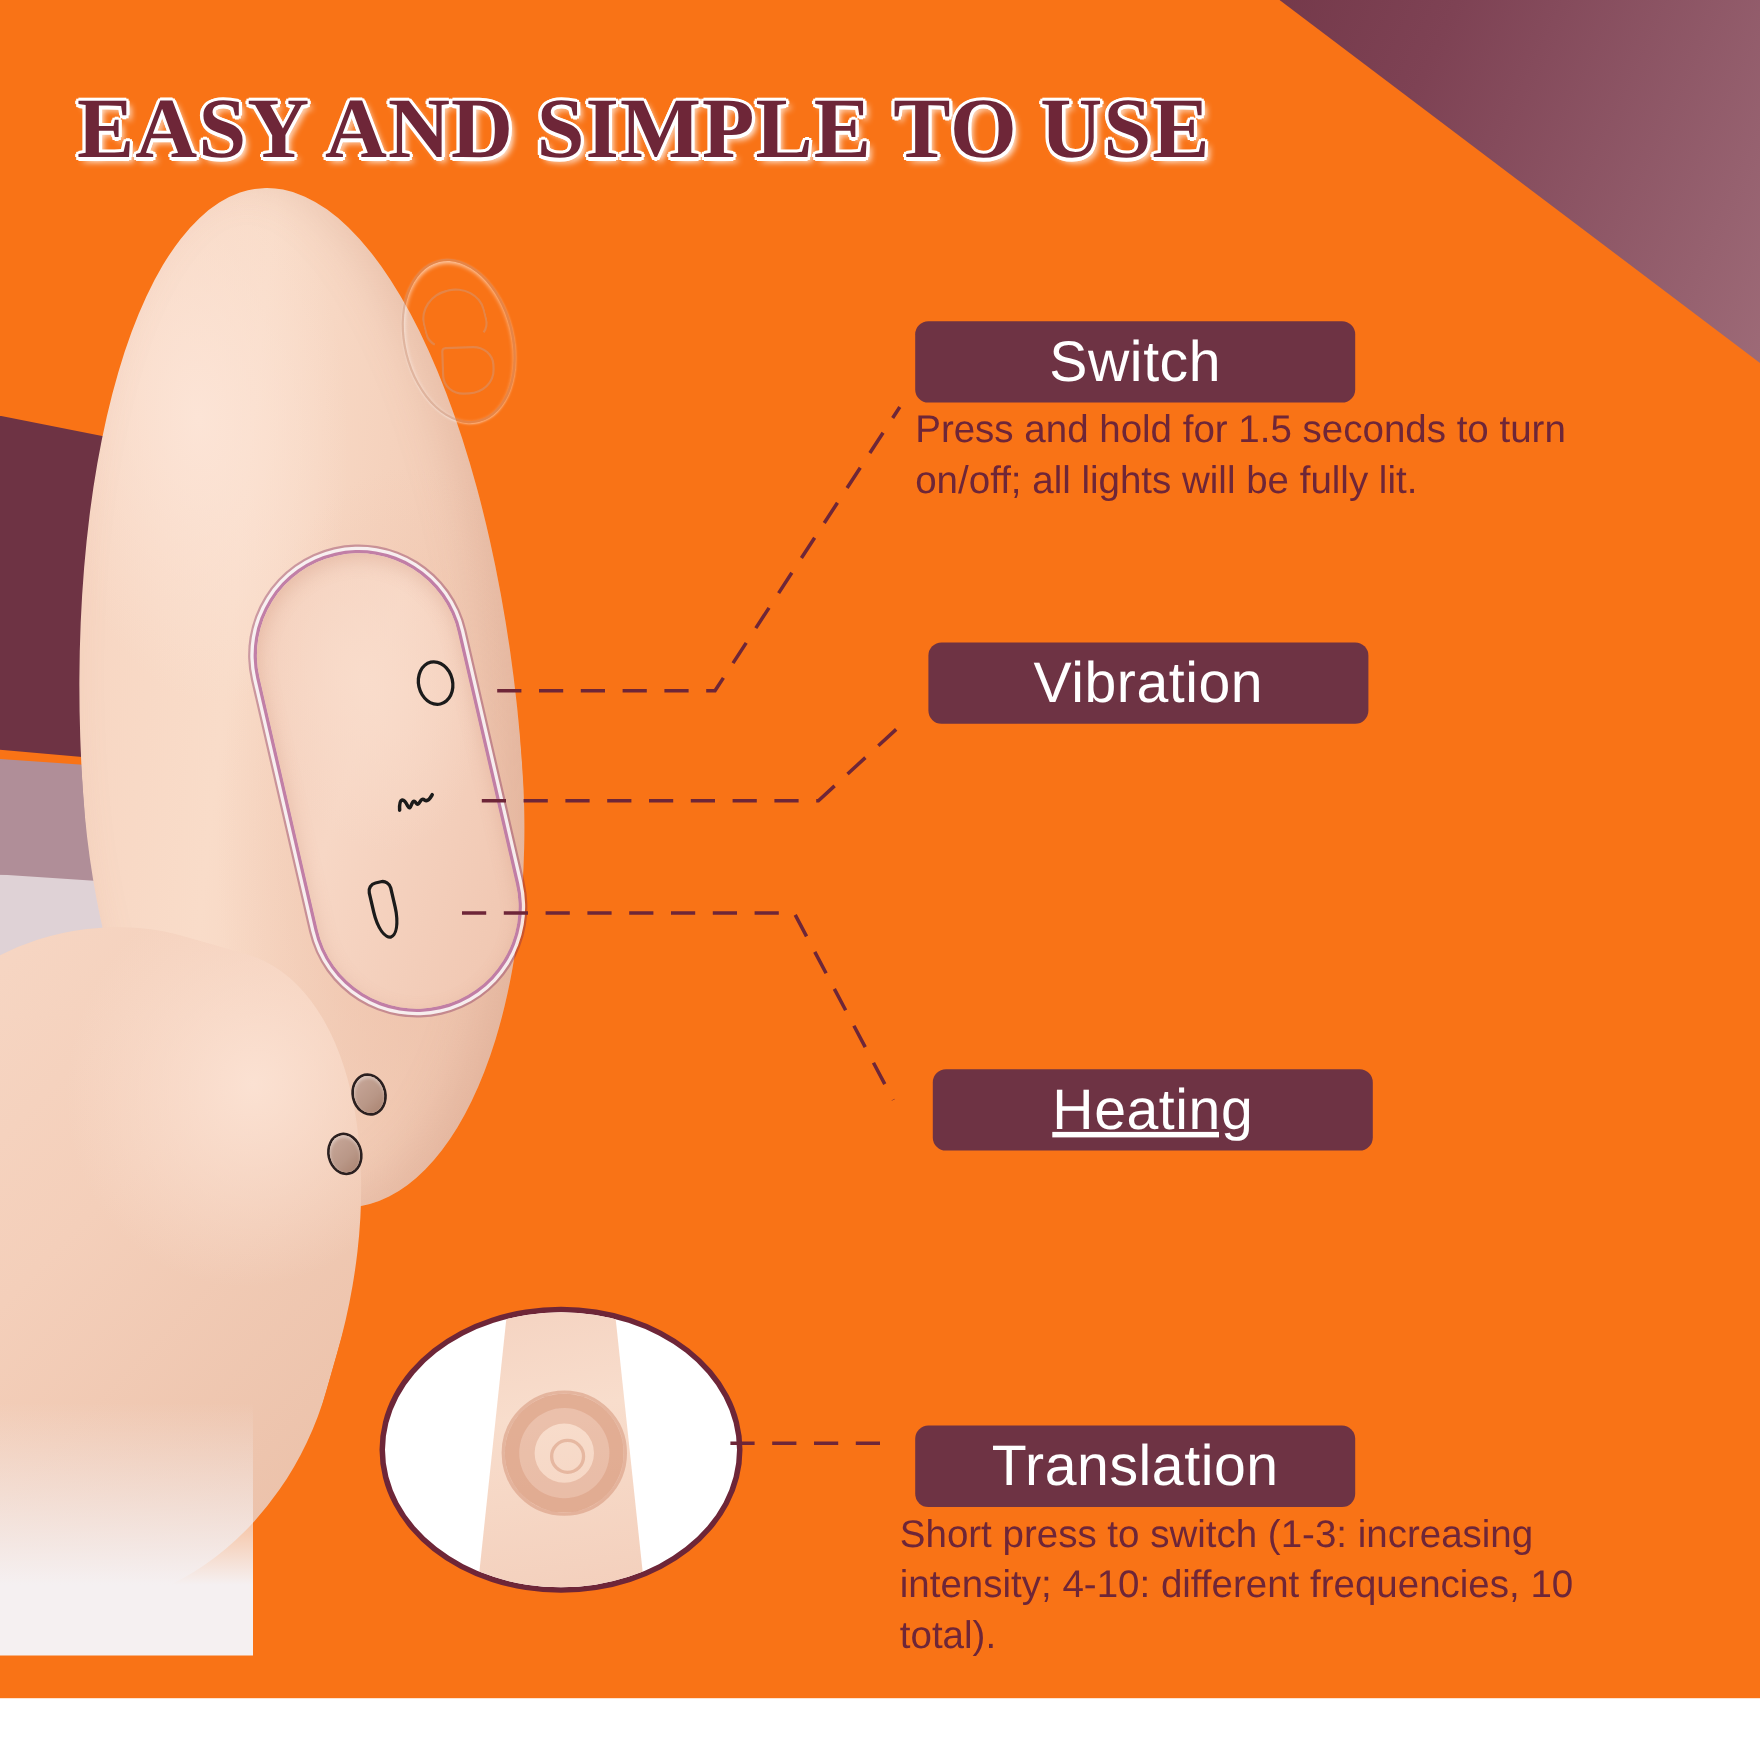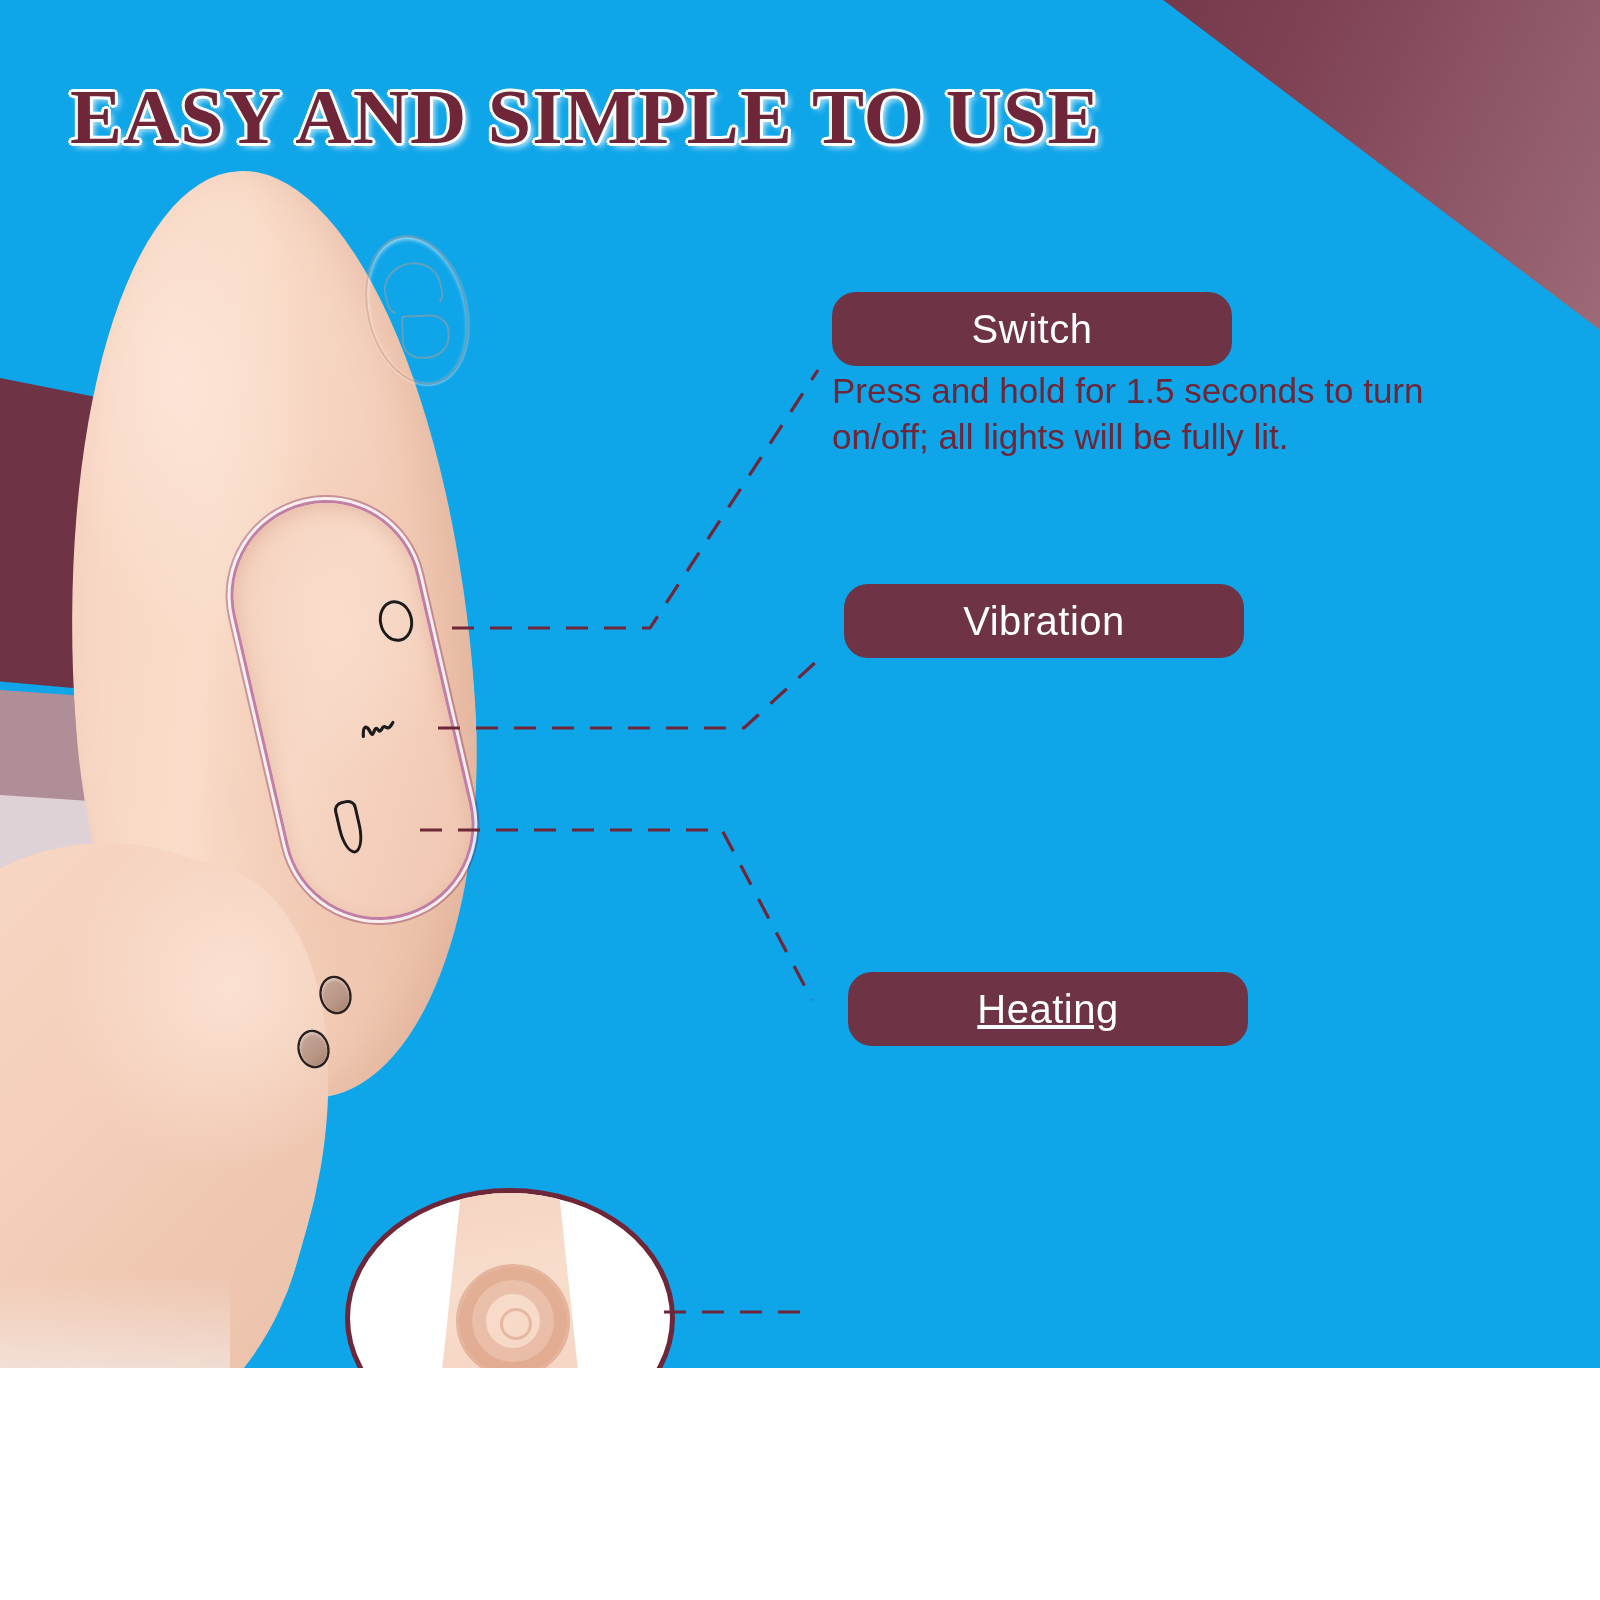"EASY AND SIMPLE TO USE" #canvas { background: #0ea5e9 -> #f97316; height: 1368px -> 1544px }
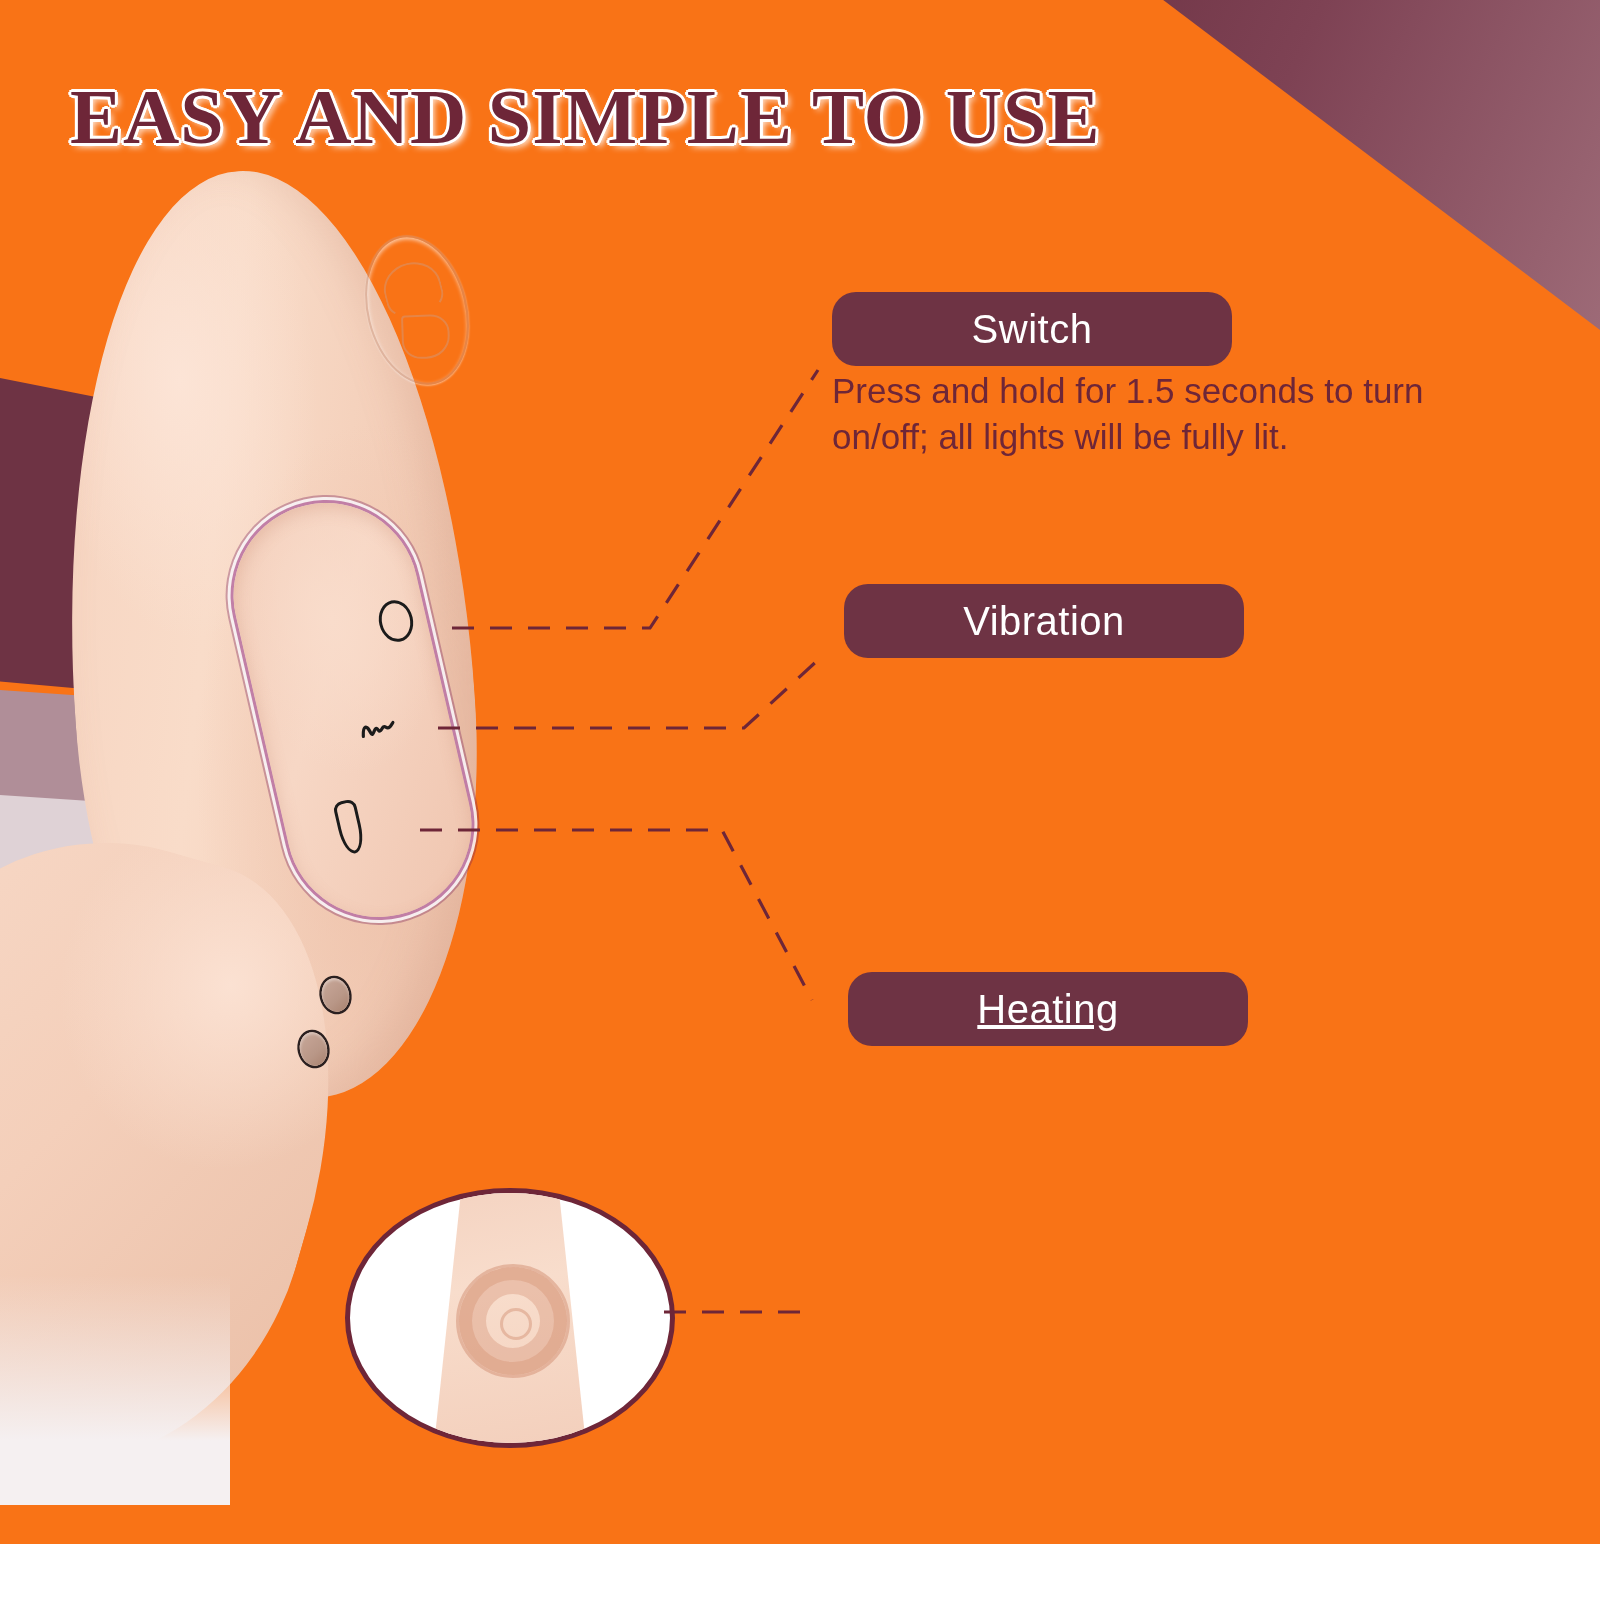"Switch" .badge { border-radius: 24px -> 12px; font-size: 40px -> 52px }
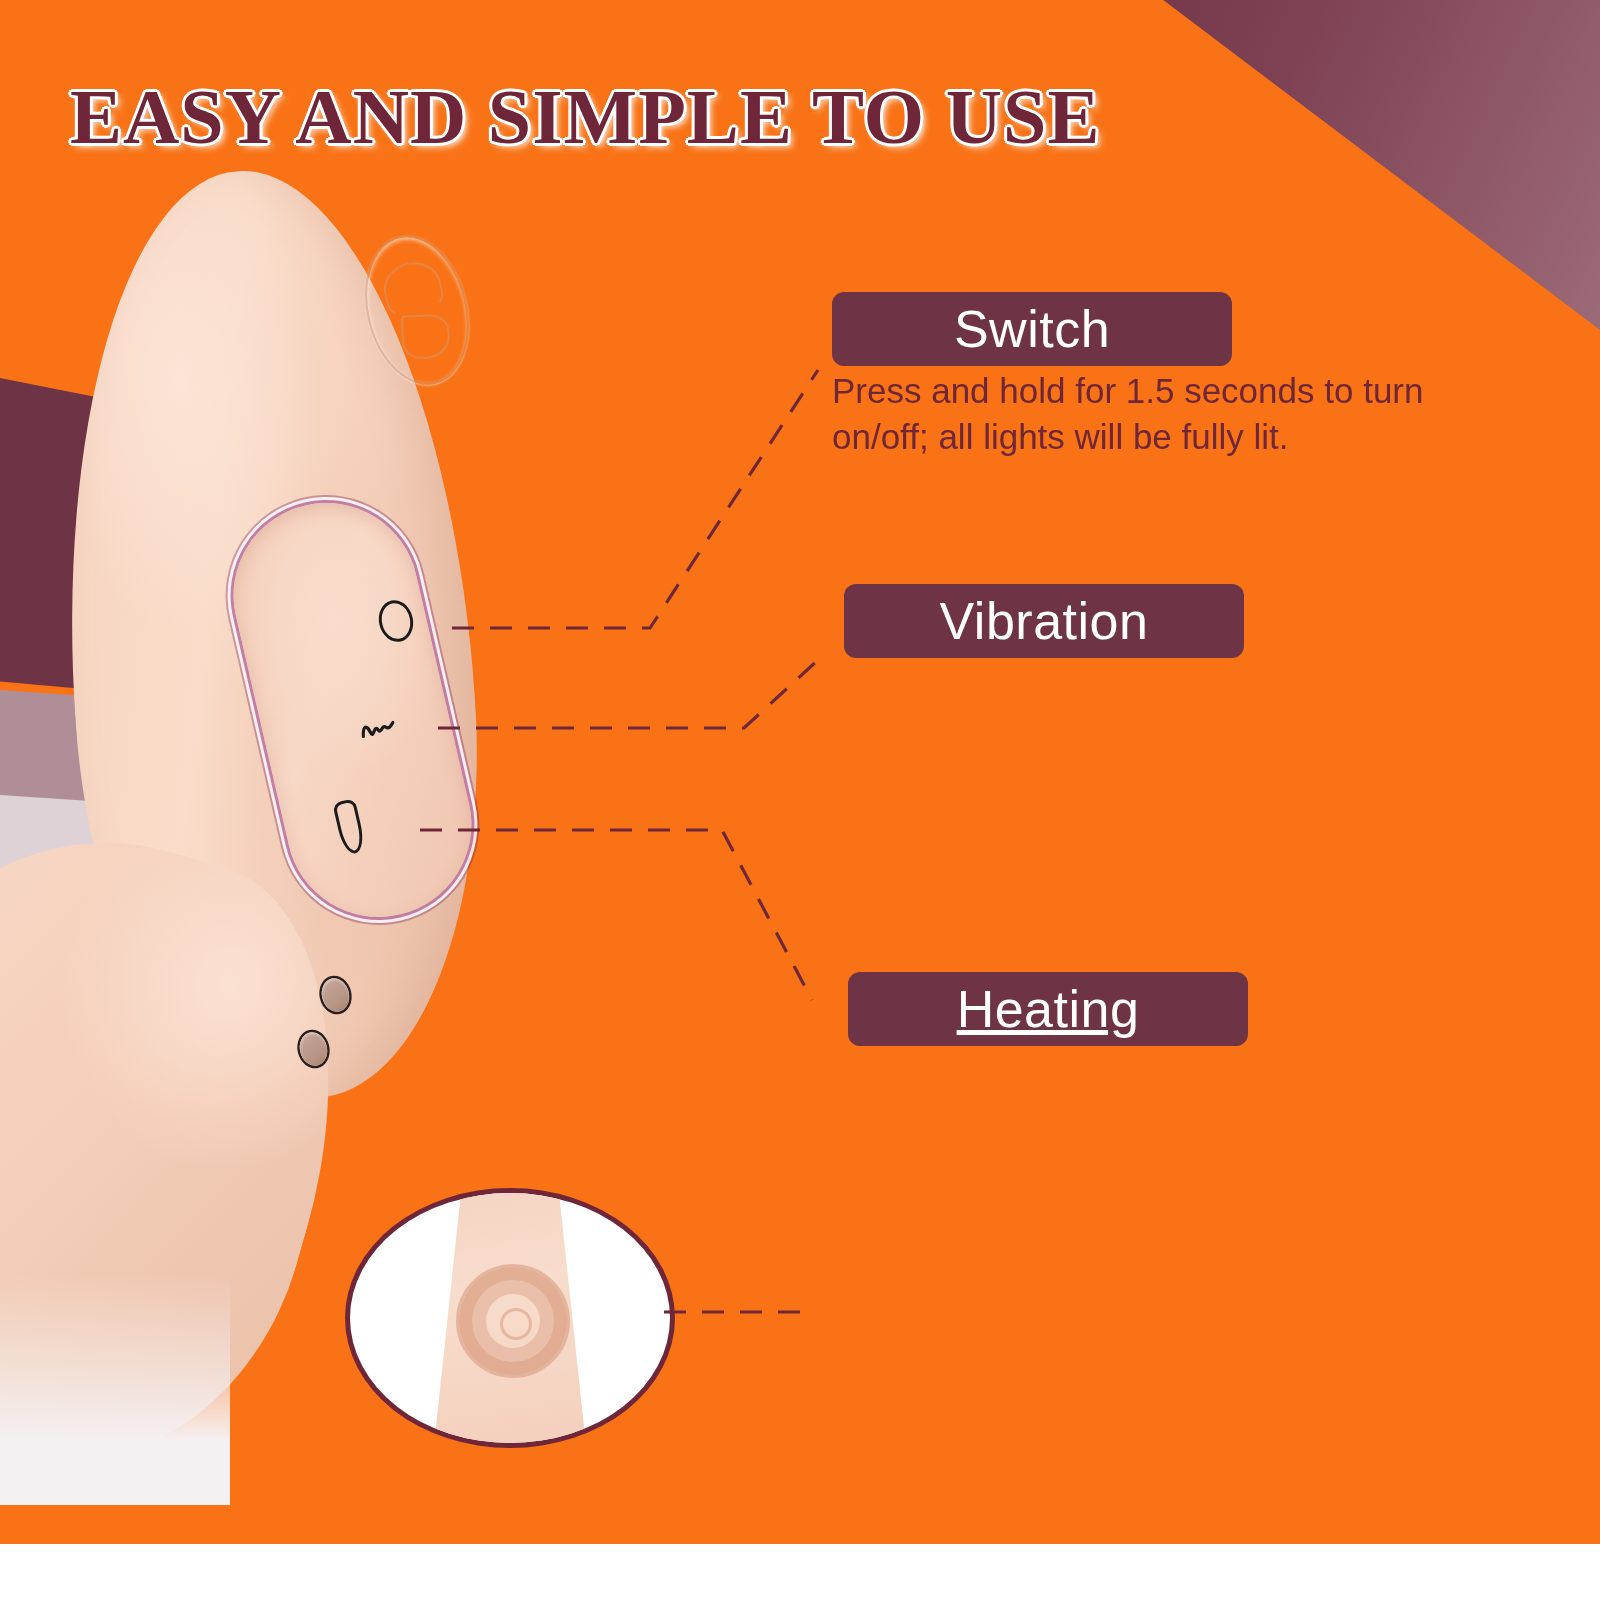"Translation" div.callout { html: none -> <div> <div>Translation</div> <div>Short press to switch (1-3: increasing intensity; 4-10: different frequencies, 10 total).</div> </div> }
